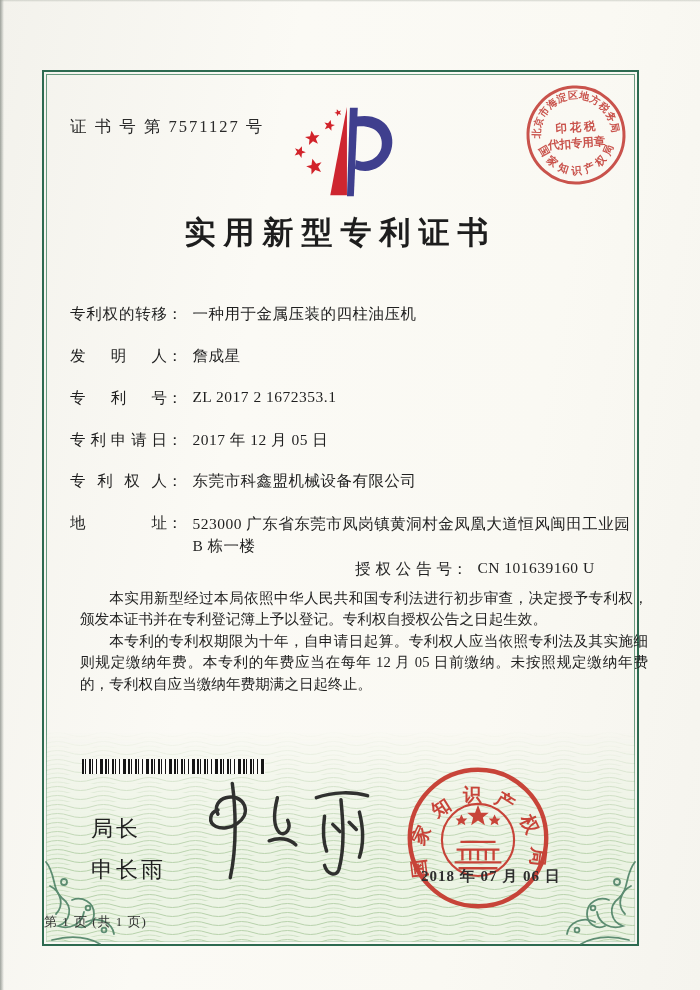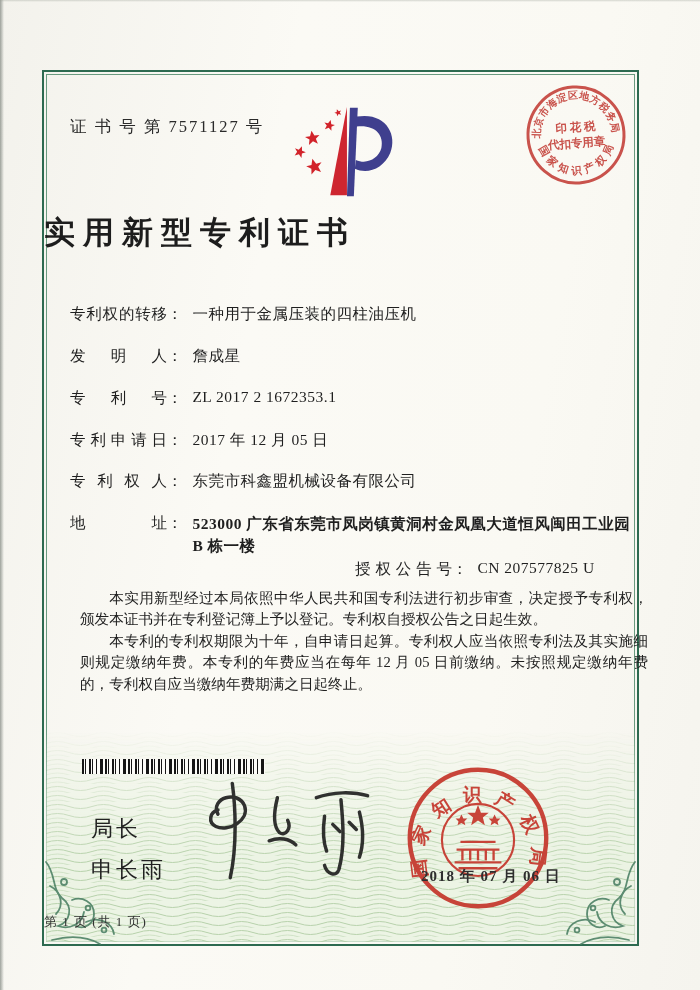"实用新型专利证书" .title { text-align: none -> center }
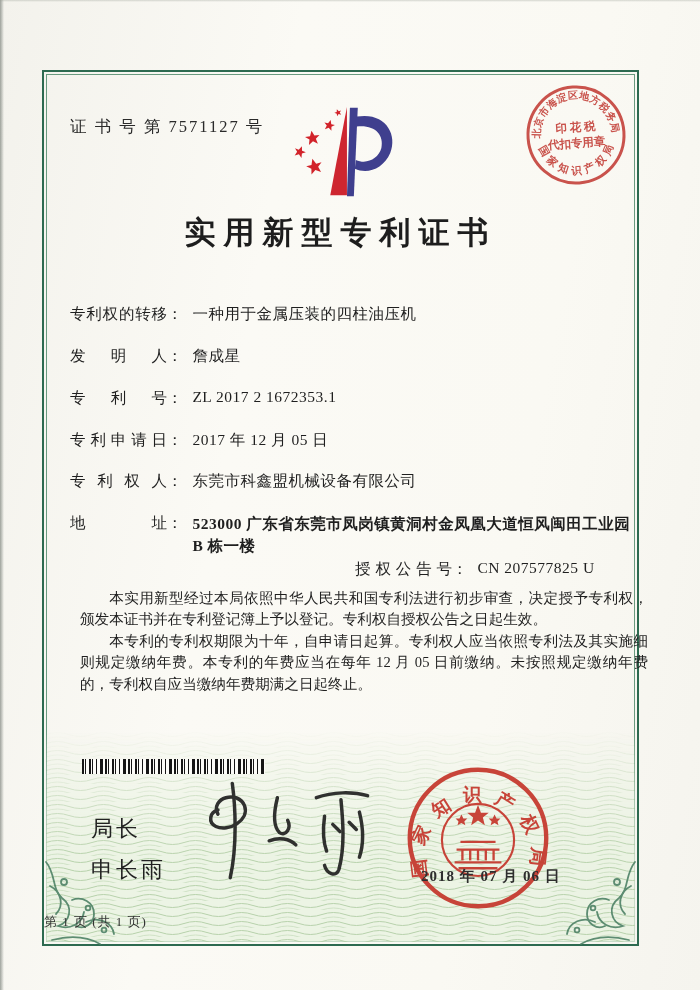"523000 广东省东莞市凤岗镇黄洞村金凤凰大道恒风闽田工业园 B 栋一楼" .fvalue.wrap { font-weight: bold -> none }
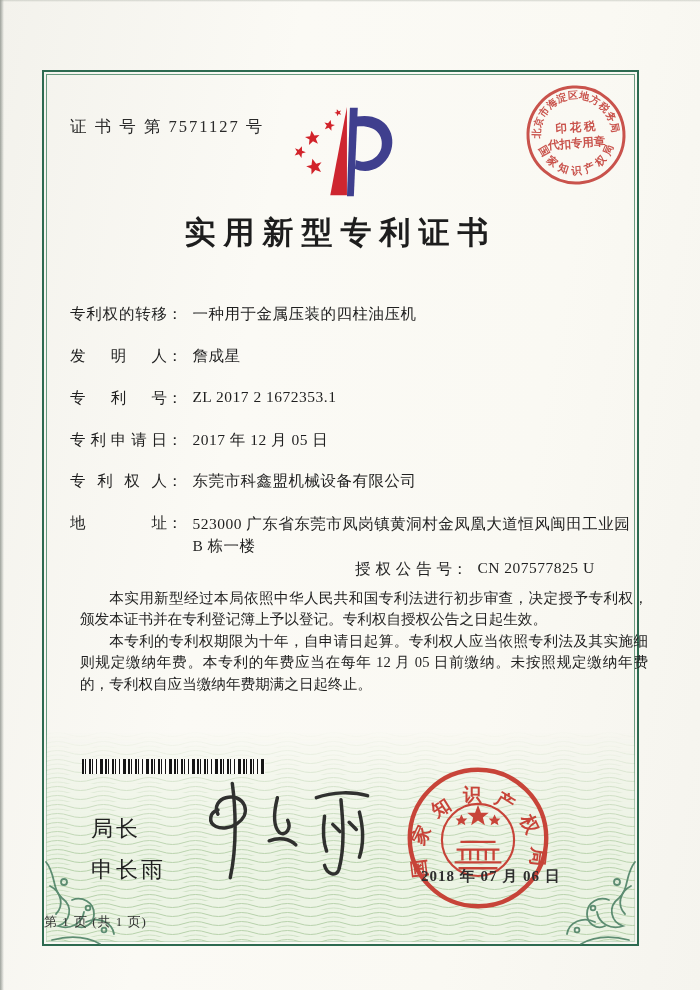"CN 207577825 U" span.fvalue { text: 207577825 -> 101639160 }
